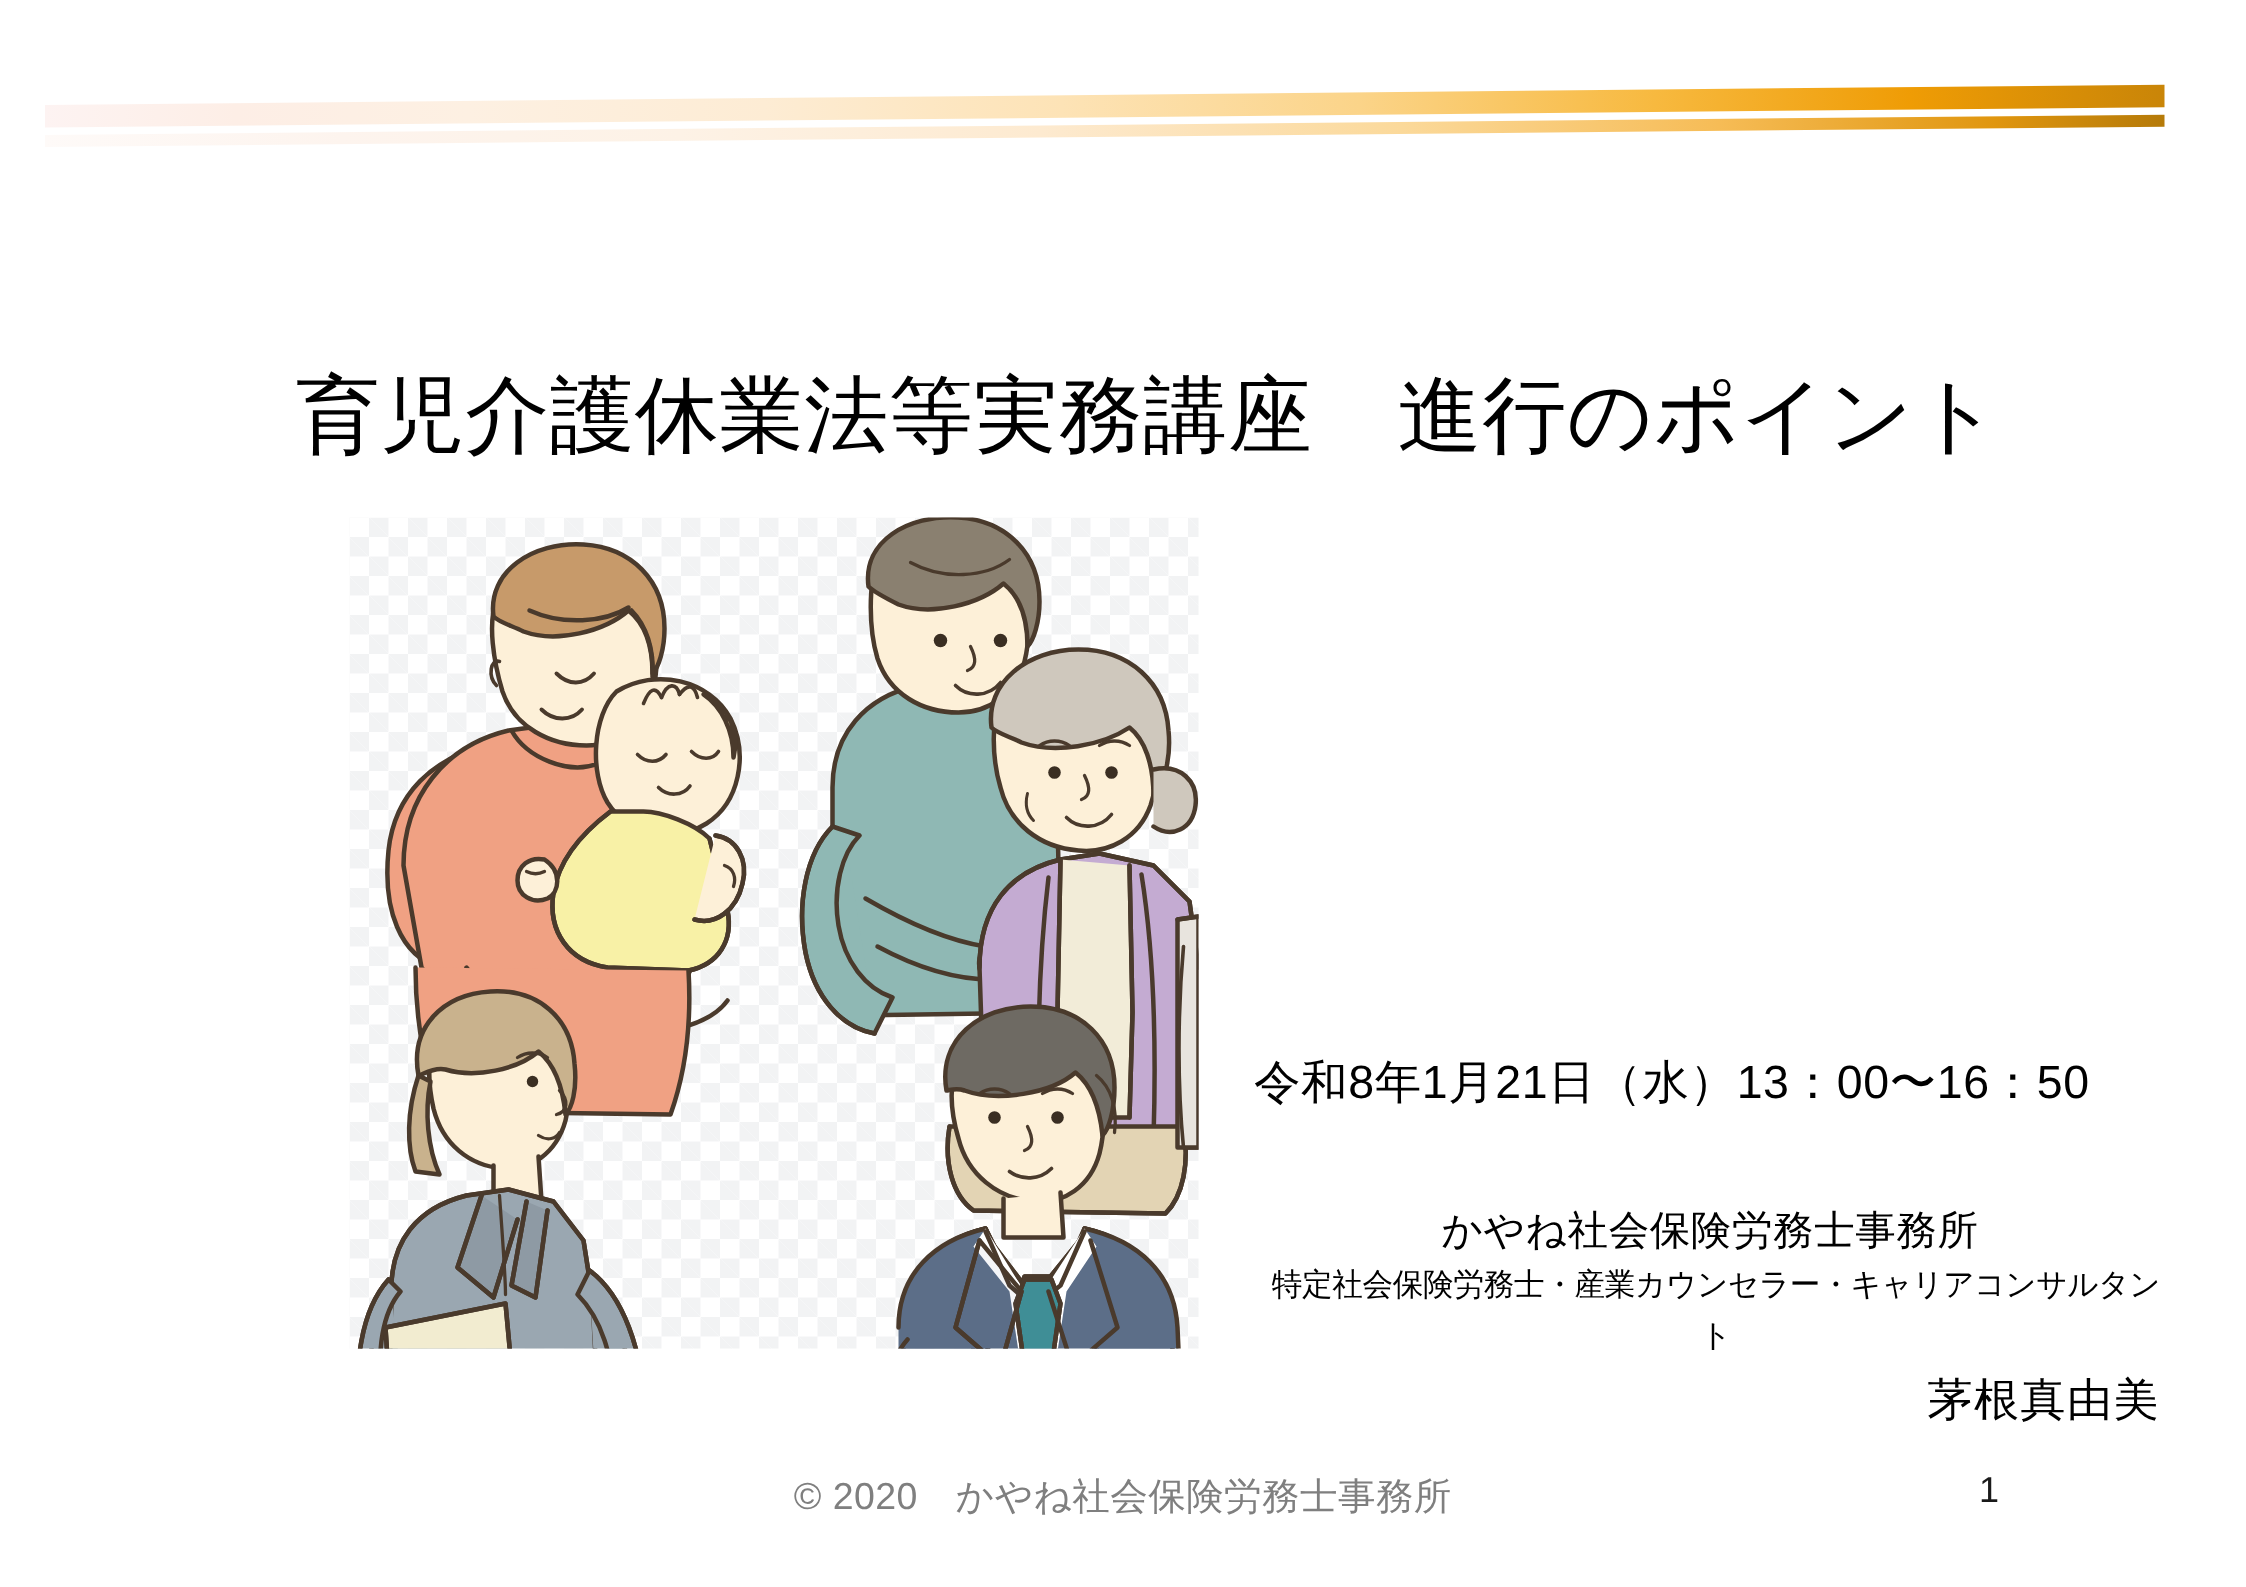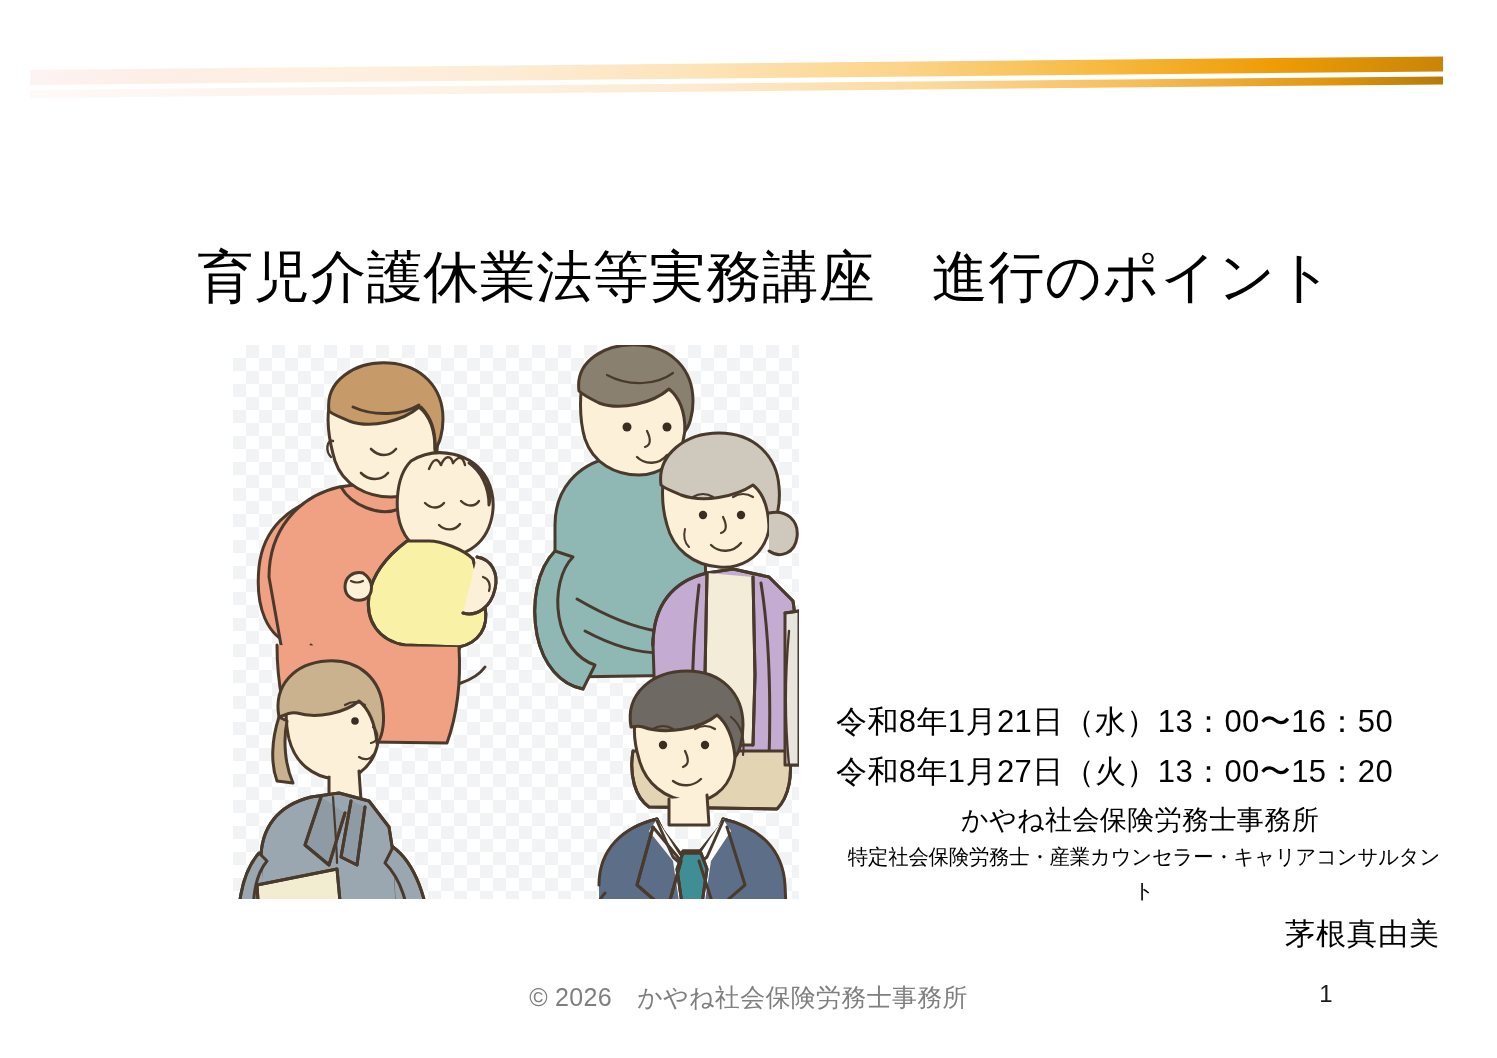"令和8年1月27日（火）13：00〜15：20" div.event-date-line { html: <div>令和8年1月27日（火）13：00〜15：20</div> -> none }
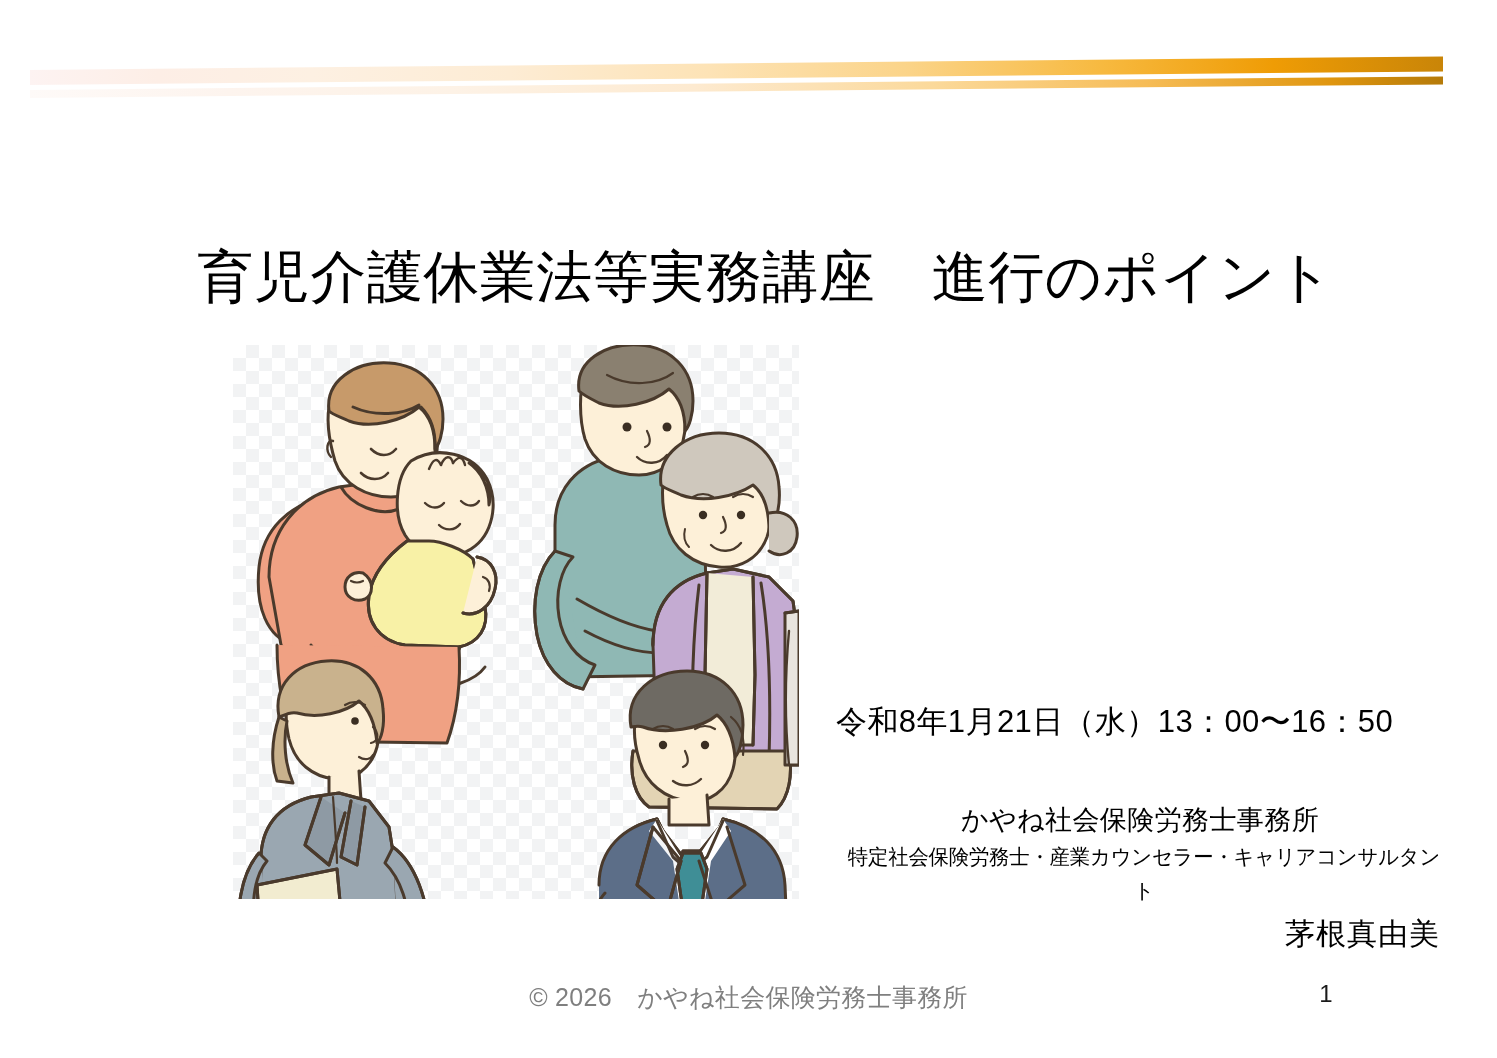"© 2026 かやね社会保険労務士事務所" div.footer-copyright { text: 2026 -> 2020 }
